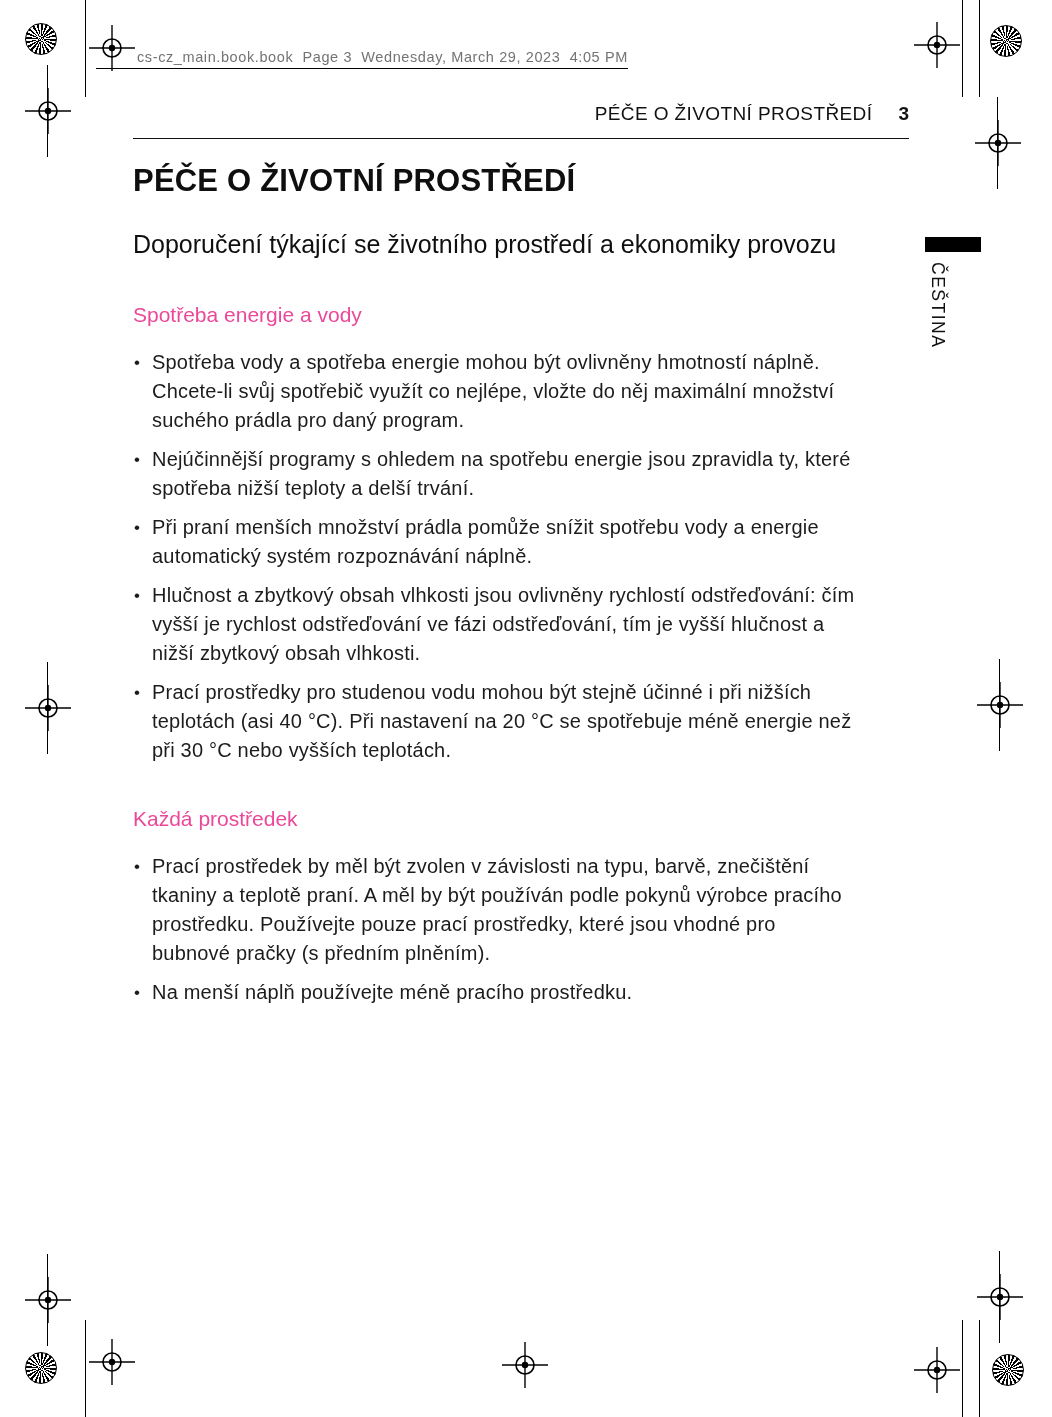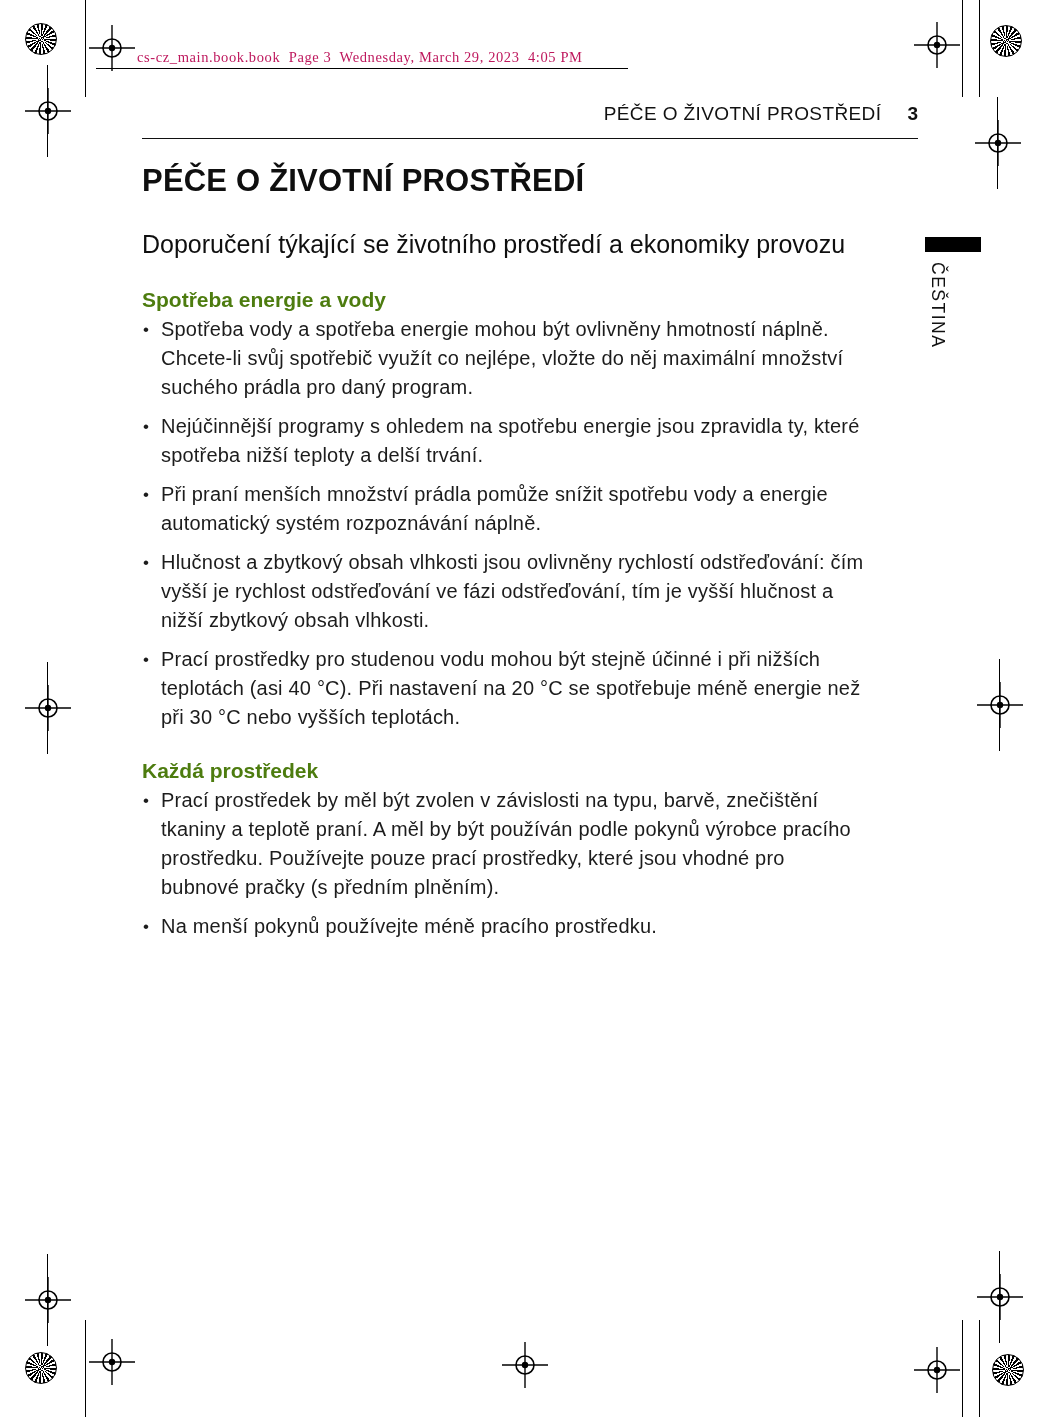"cs-cz_main.book.book Page 3 Wednesday," .slug { color: #be185d -> #737373; font-family: Liberation Serif, serif -> Liberation Sans, sans-serif }
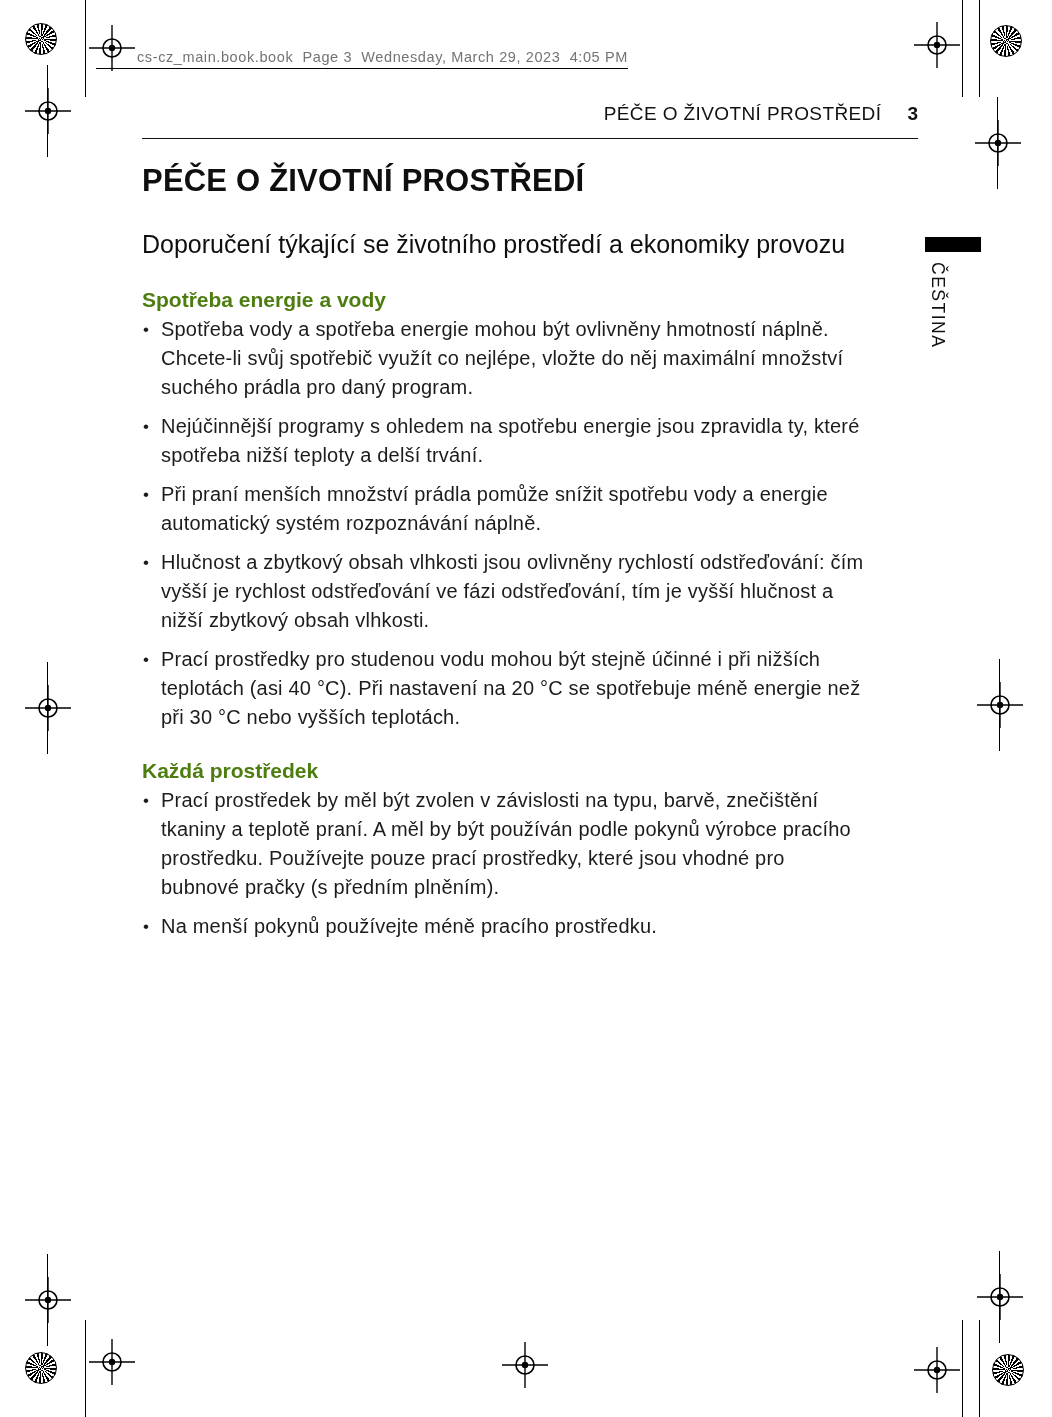"PÉČE O ŽIVOTNÍ PROSTŘEDÍ" .content { left: 142px -> 133px }
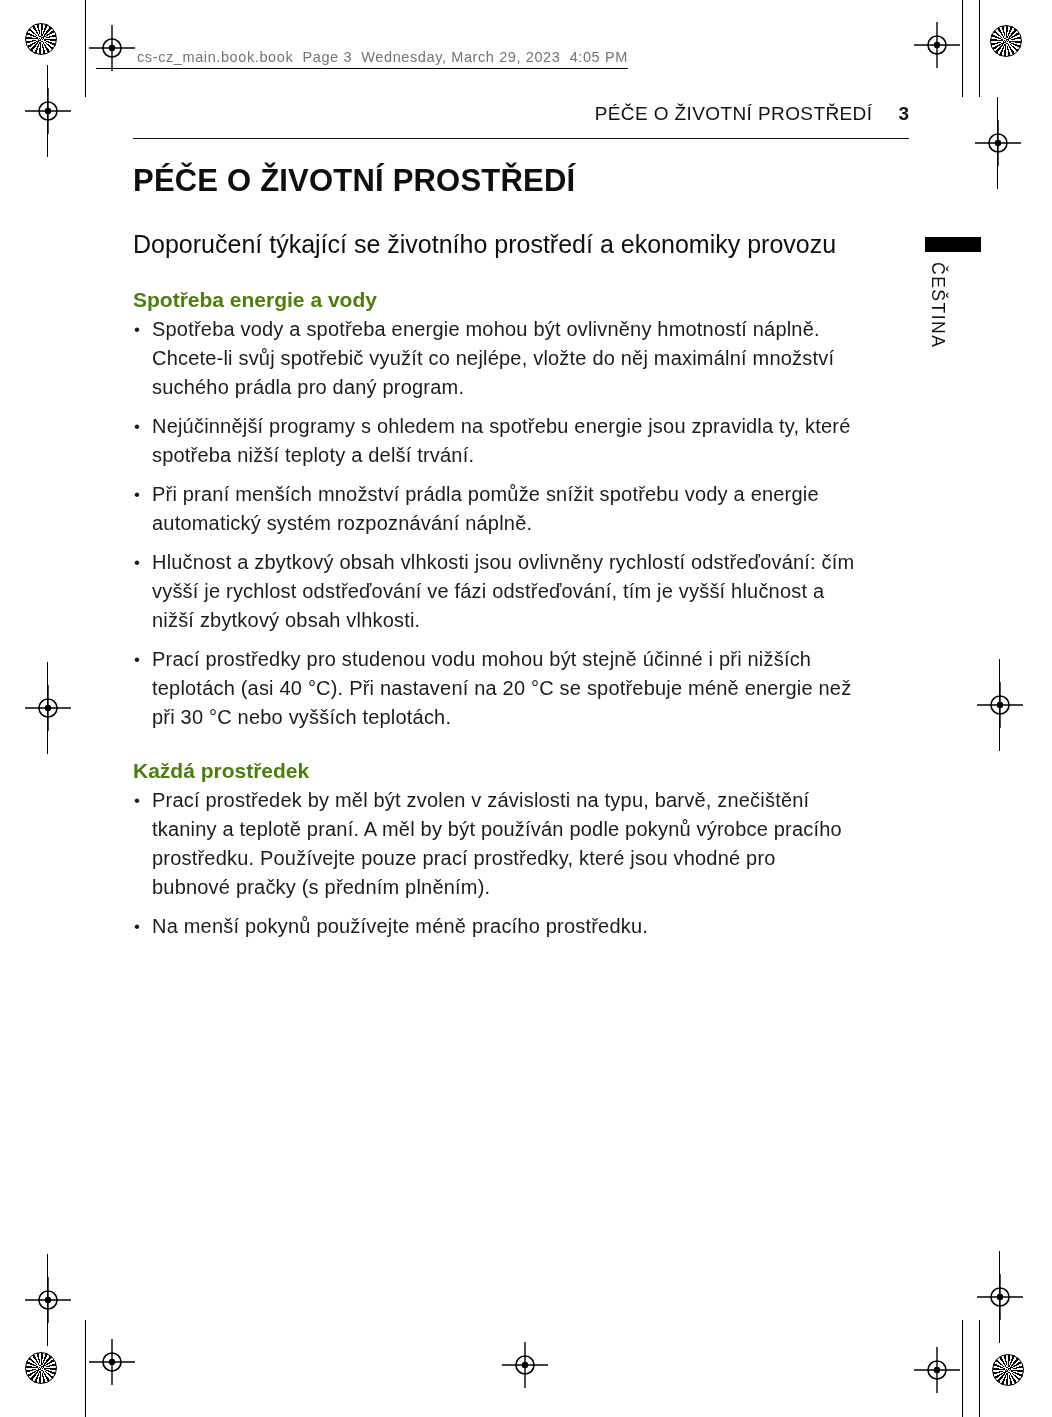"Spotřeba energie a vody" h3.sec-heading { color: #4d7c0f -> #ec4899; font-weight: 700 -> 400; margin-top: 27px -> 42px }
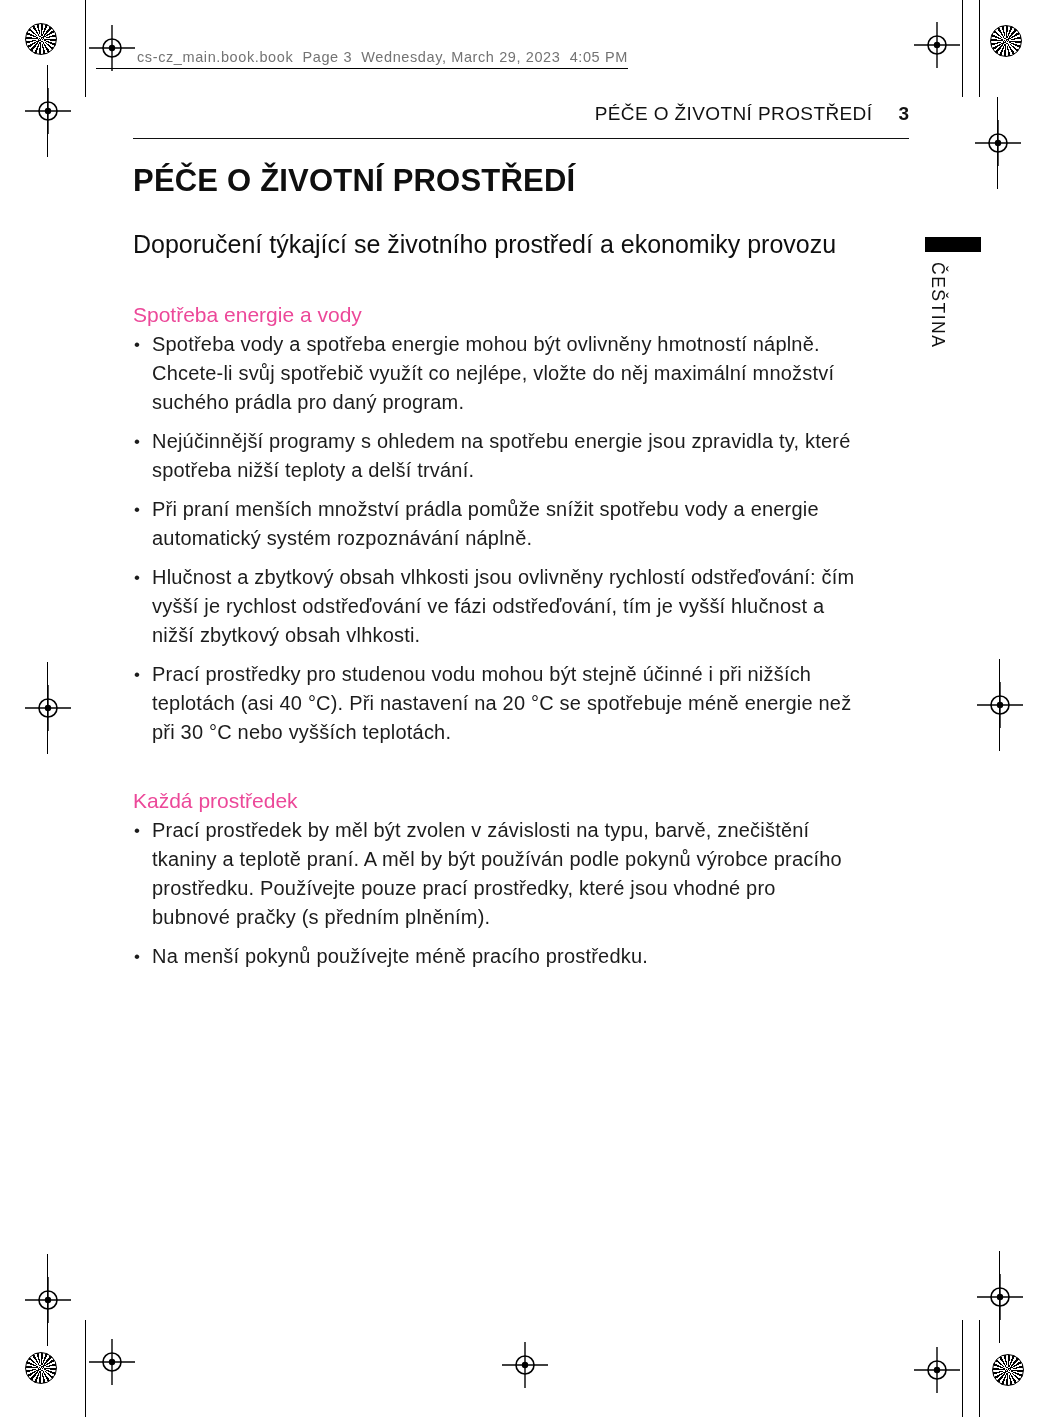"Spotřeba vody a spotřeba energie" ul.bullets { margin-top: 3px -> 21px }
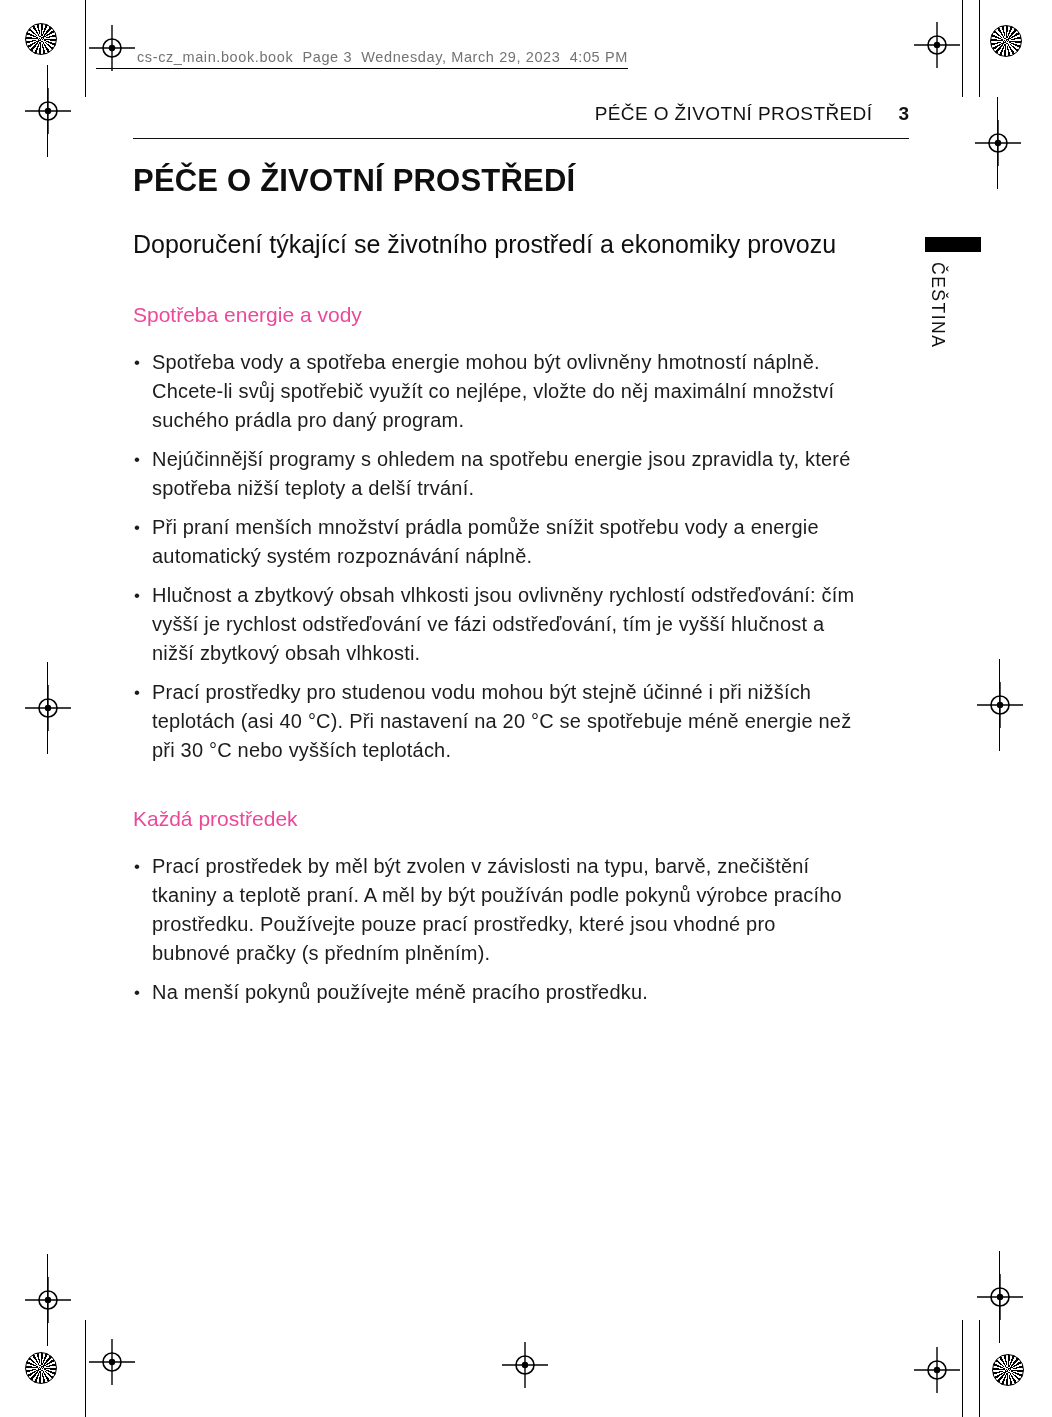"Na menší pokynů používejte méně" li { text: pokynů -> náplň }
